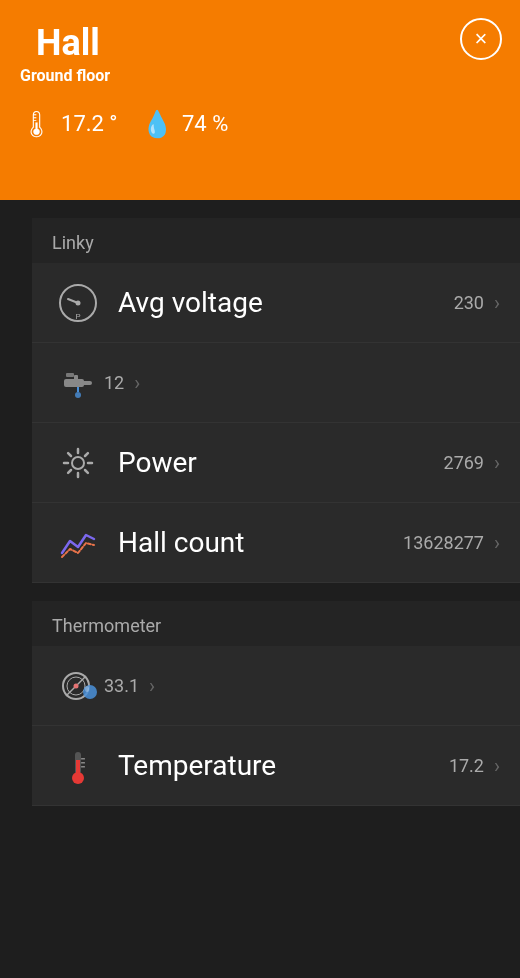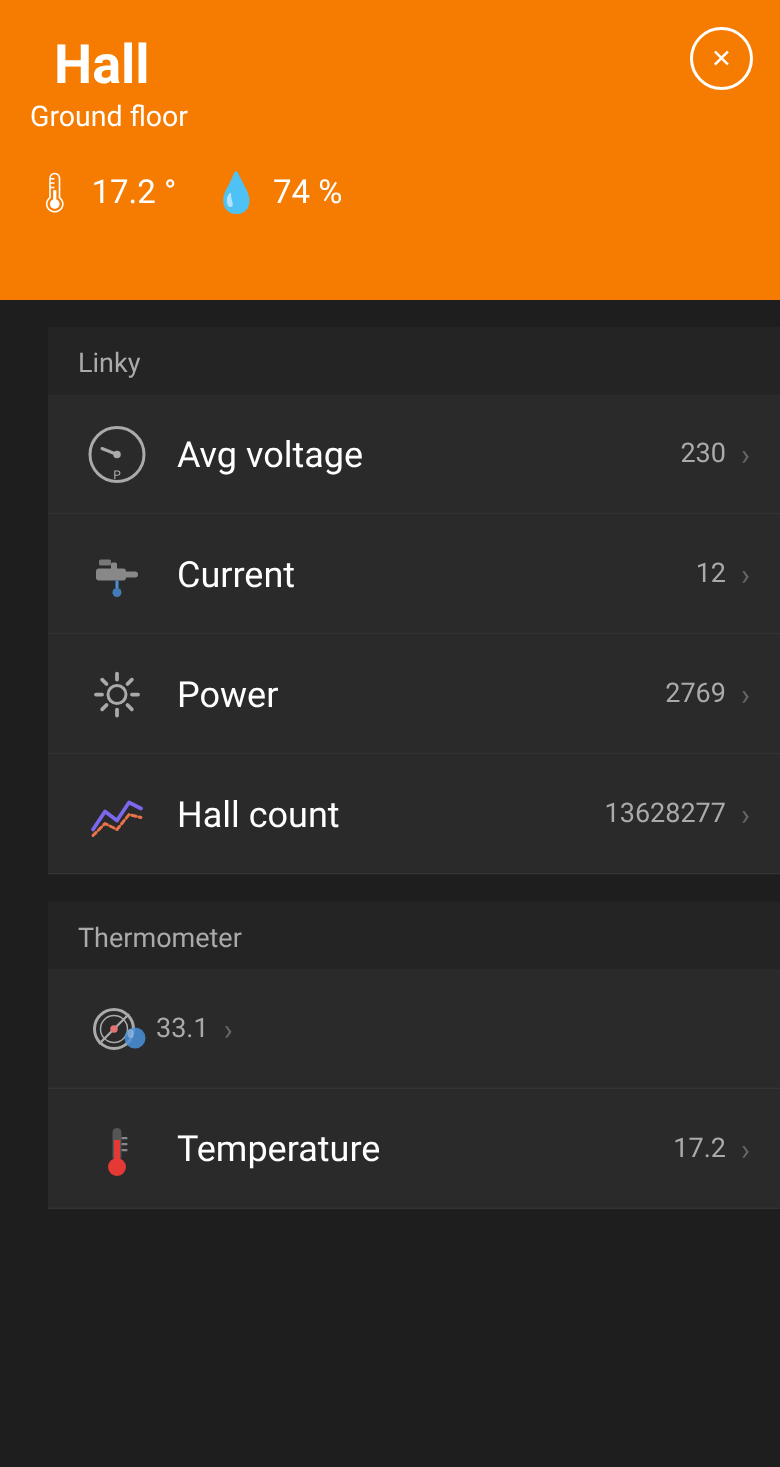"Ground floor" .header-subtitle { font-size: 19px -> 16px; font-weight: 400 -> 700 }
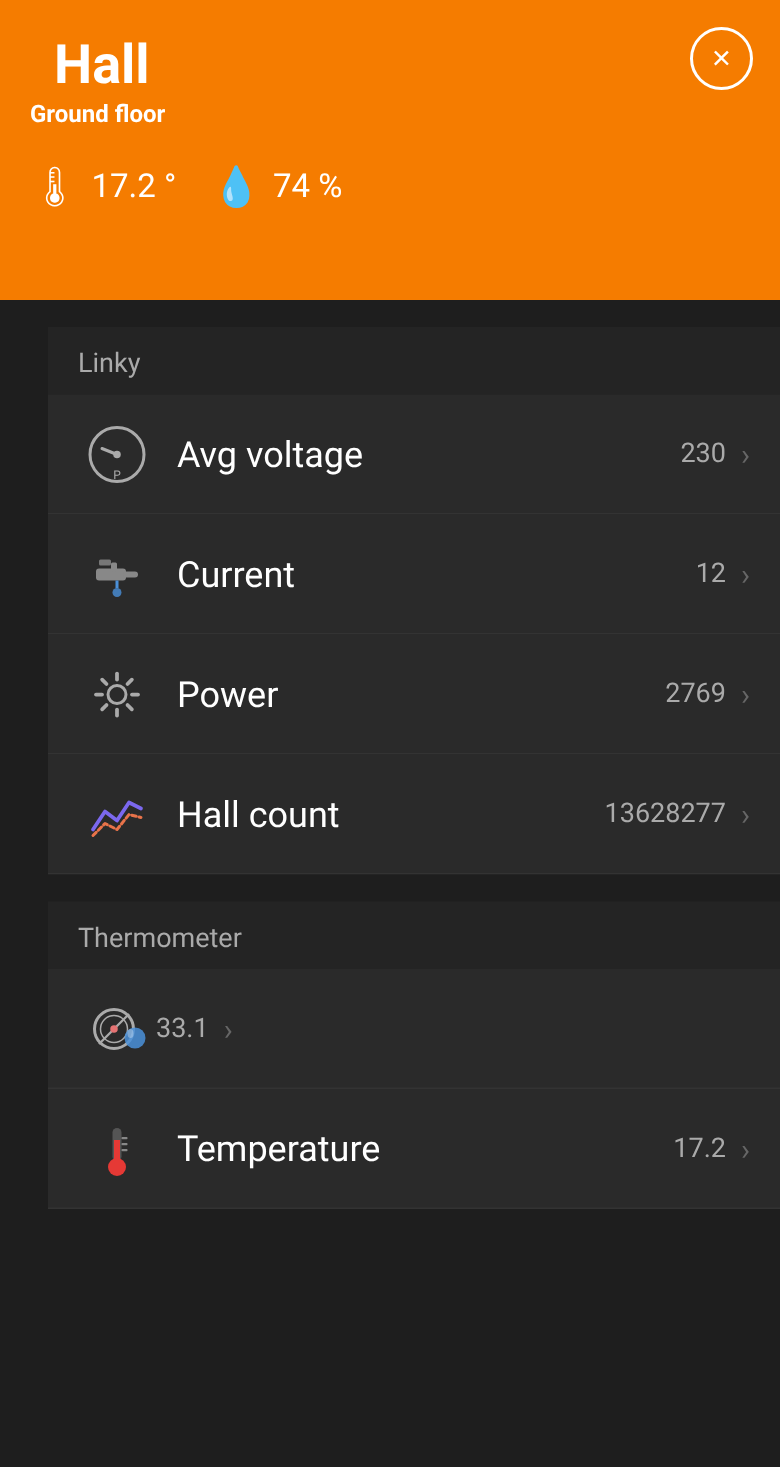"Avg voltage" .item-label { font-size: 24px -> 28px }
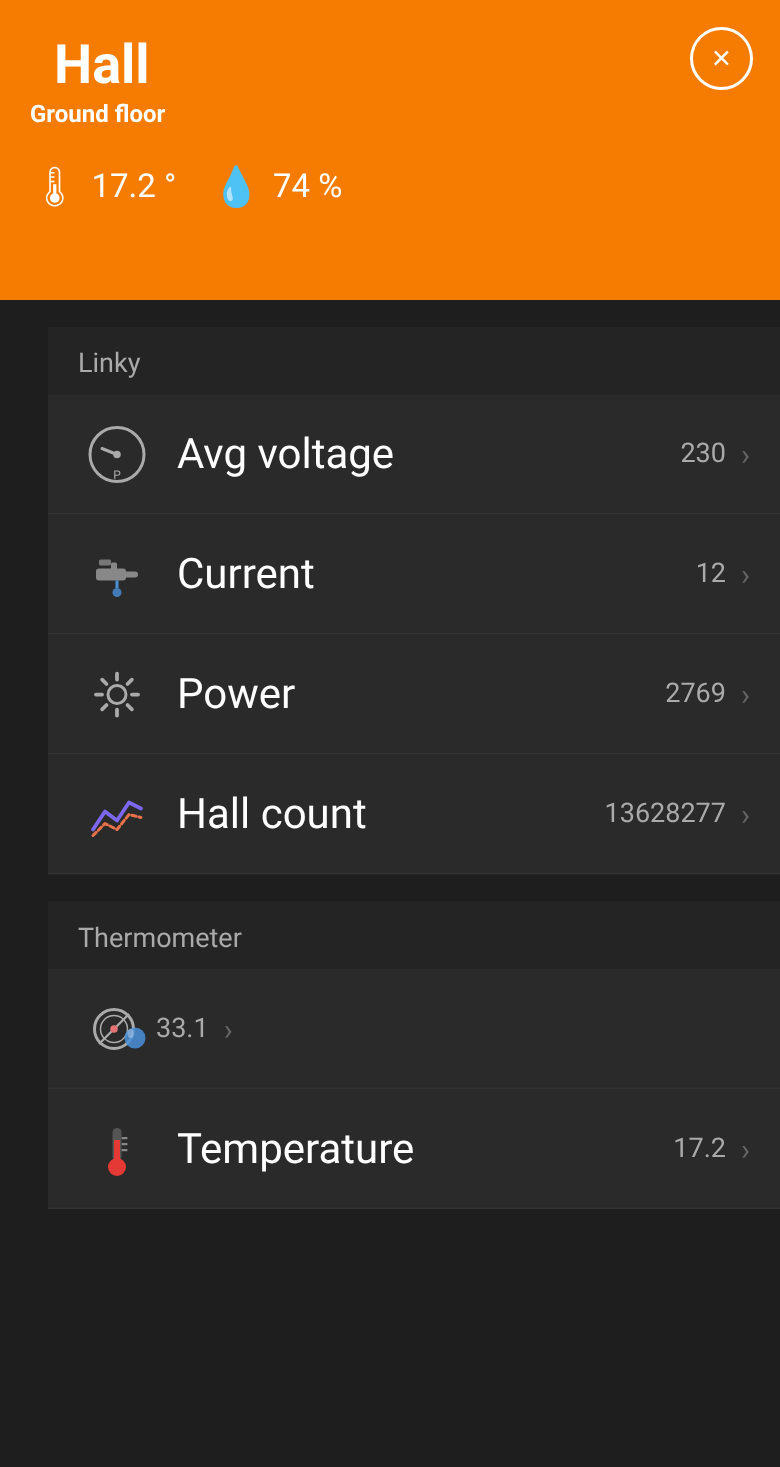"Current" span.item-label { html: <span>Current</span> -> none }
